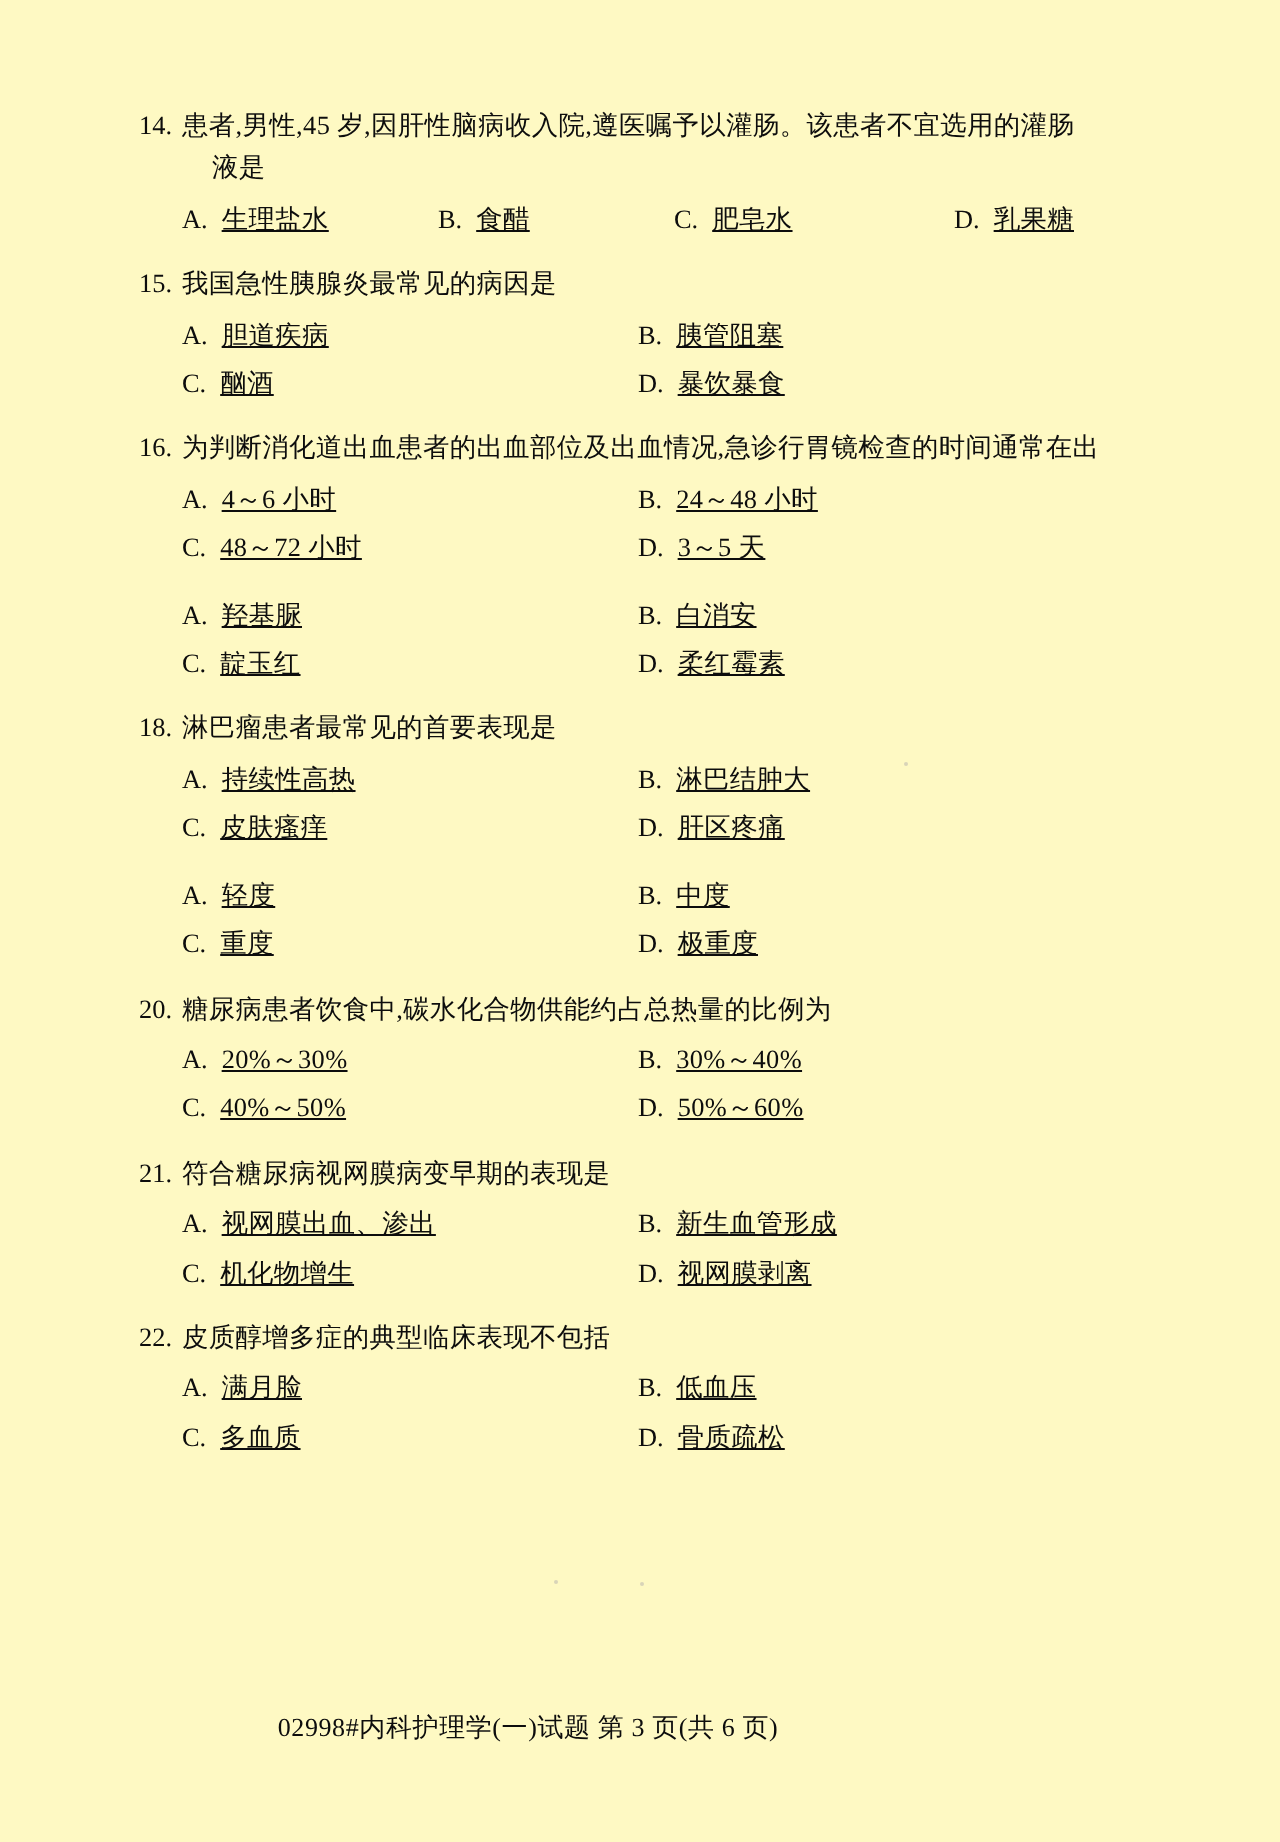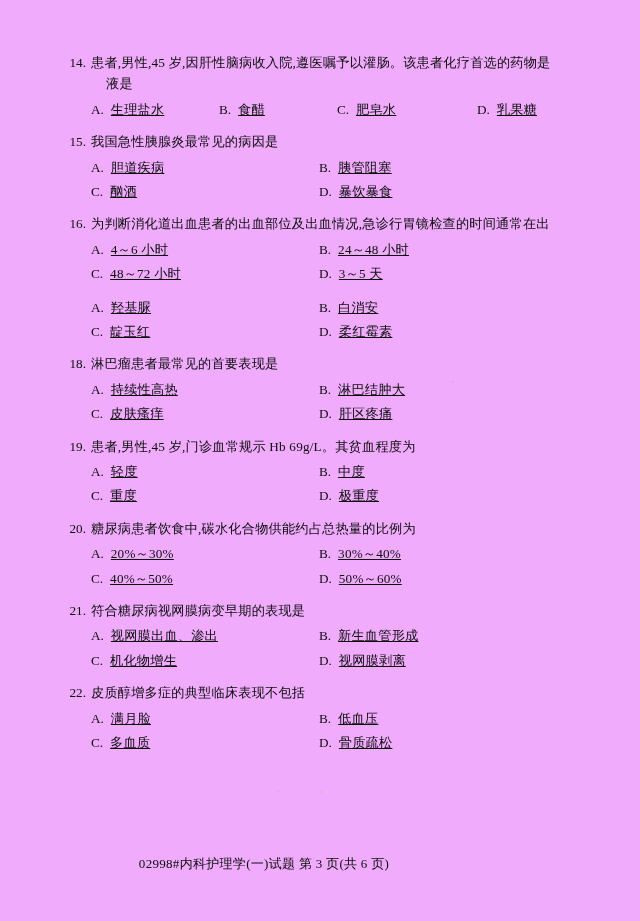"14." .page { background: #f0abfc -> #fef9c3 }
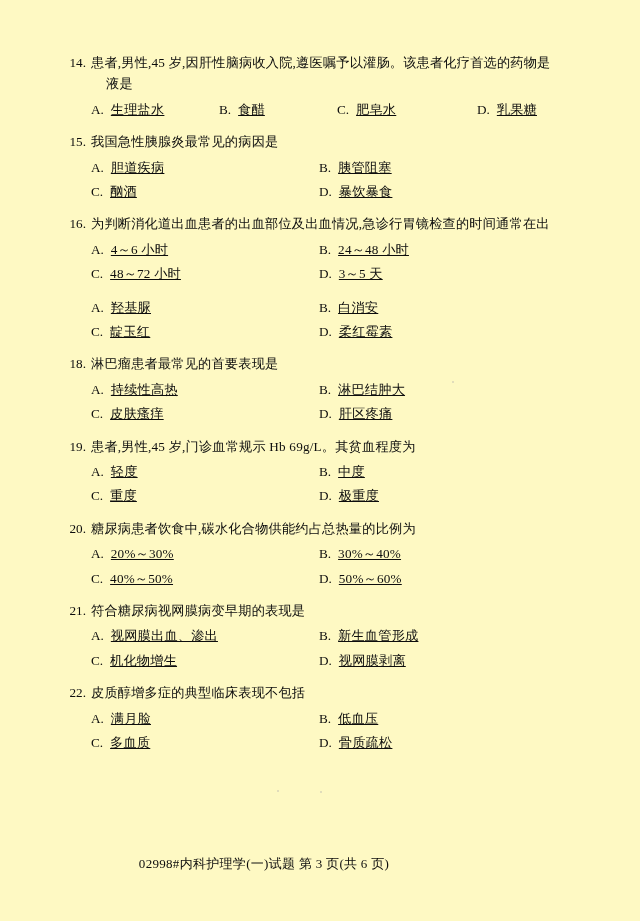"患者,男性,45 岁,因肝性脑病收入院,遵医嘱予以灌肠。该患者化疗首选的药物是" span.q-stem { text: 化疗首选的药物是 -> 不宜选用的灌肠 }
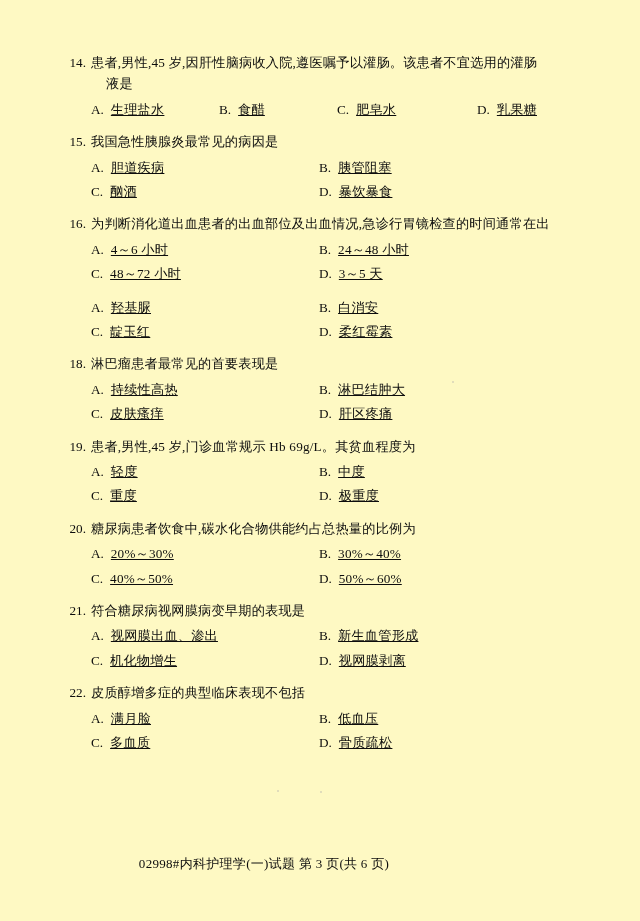"19." div.q-head { html: <div> <span>19.</span> <span>患者,男性,45 岁,门诊血常规示 Hb 69g/L。其贫血程度为</span> </div> -> none }
